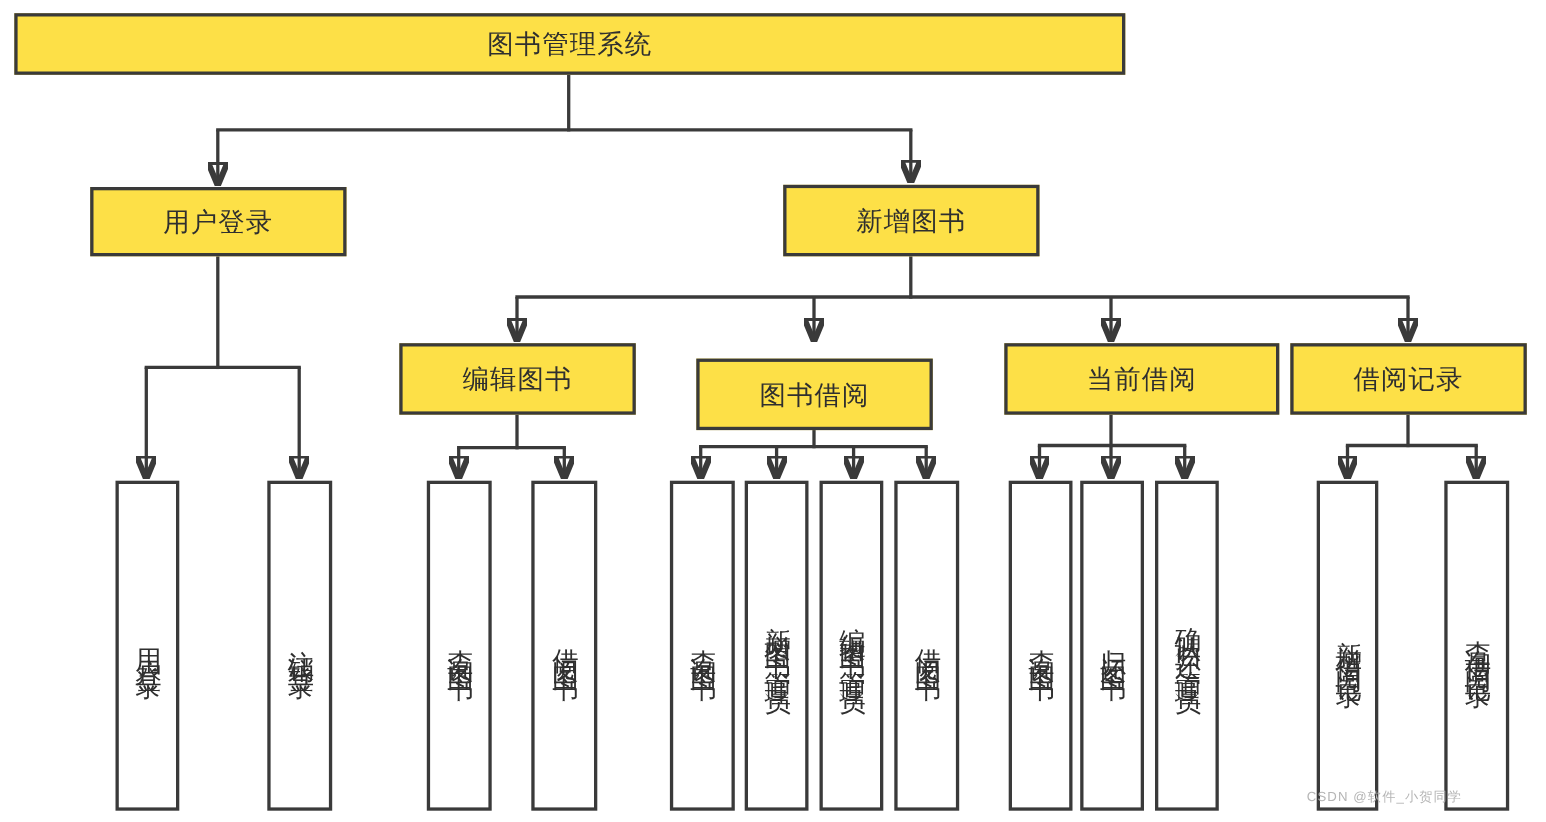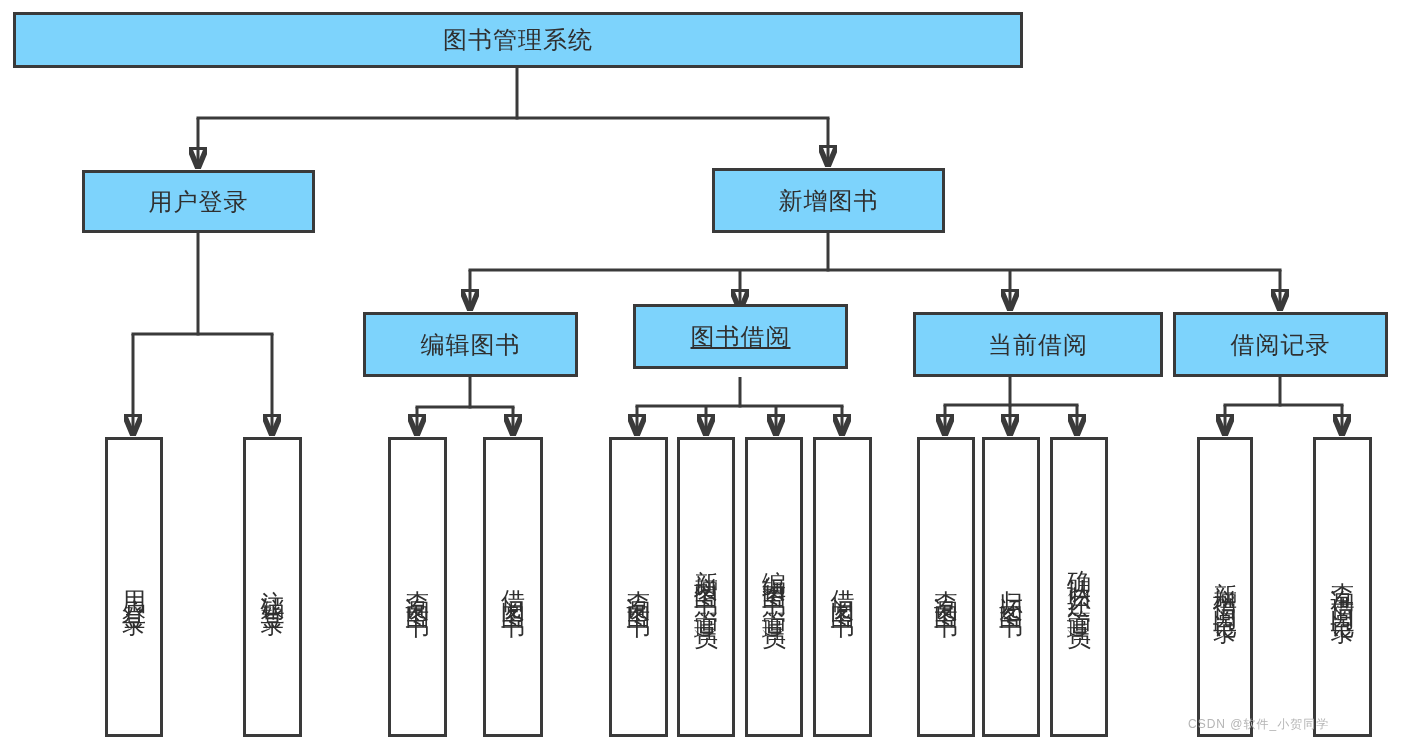"图书管理系统" .hbox { background: #7dd3fc -> #fde047 }
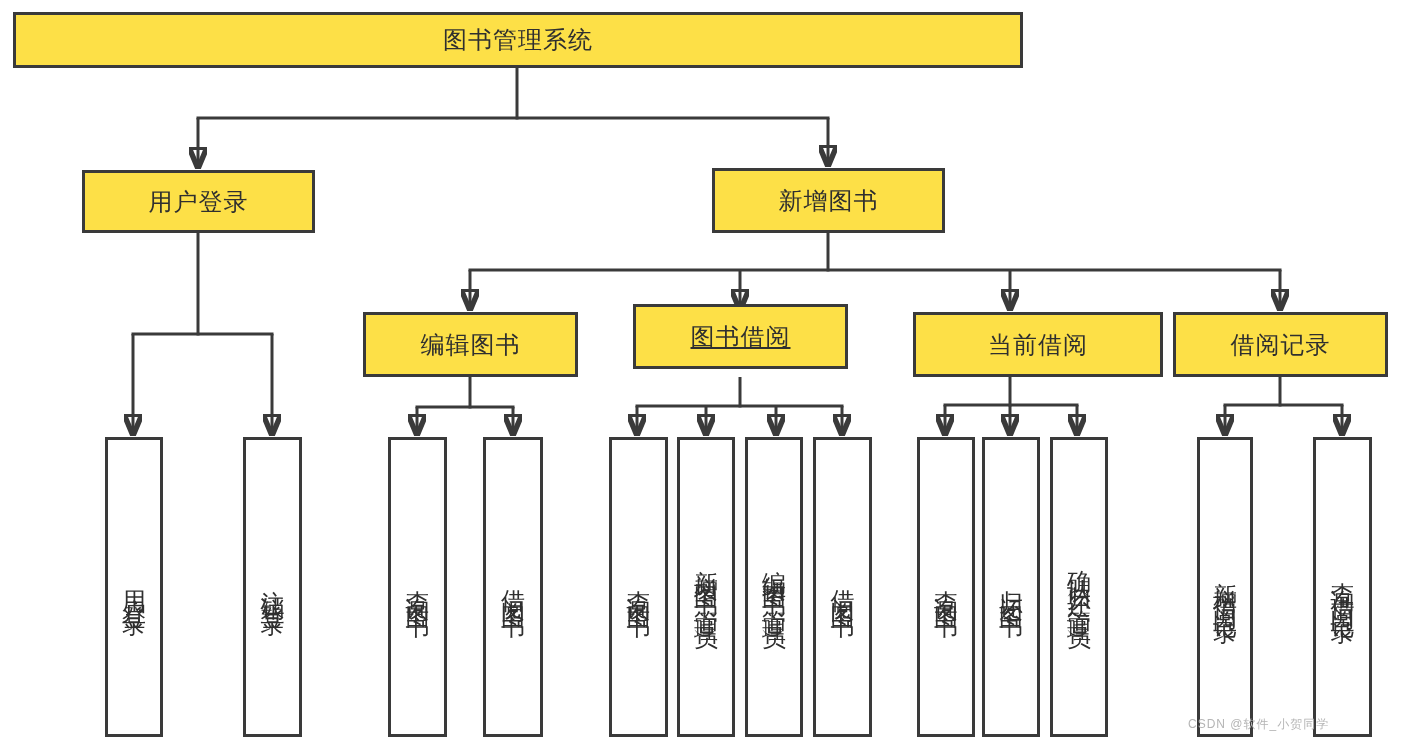"图书借阅" div.hbox { text-decoration: underline -> none; top: 304px -> 326px }
